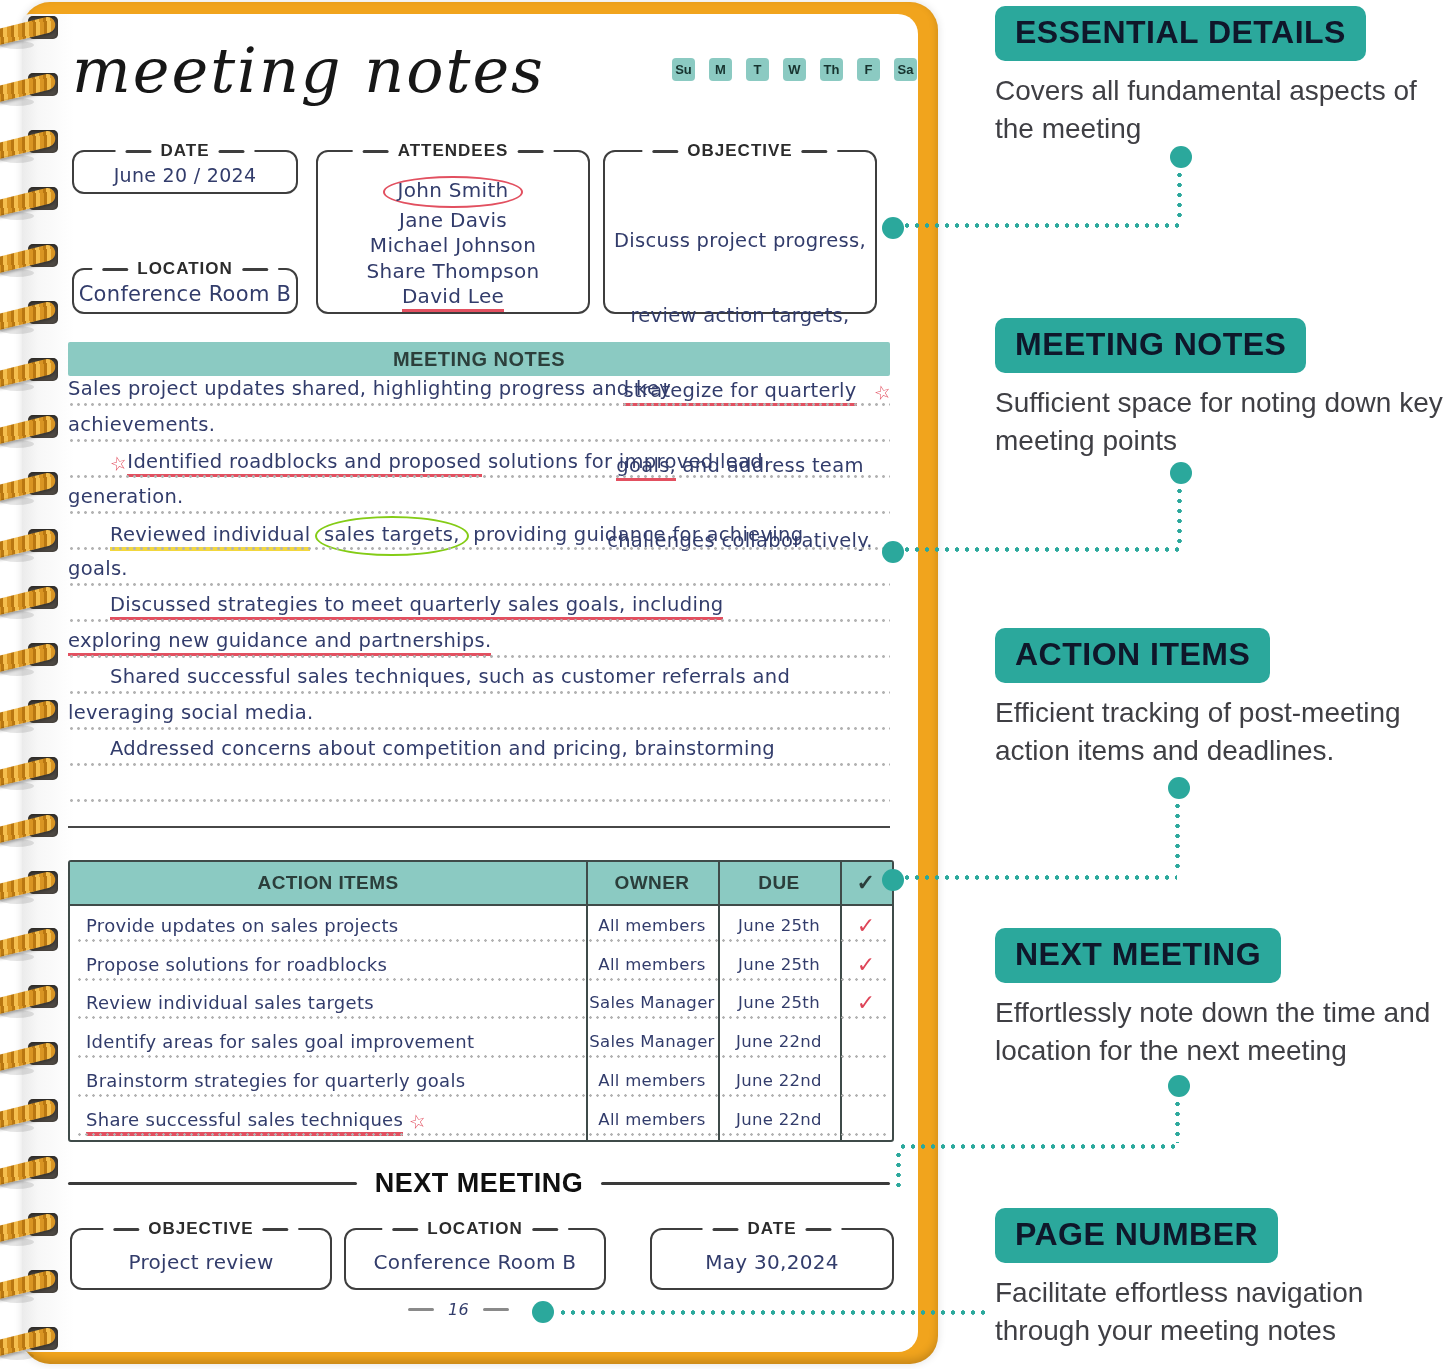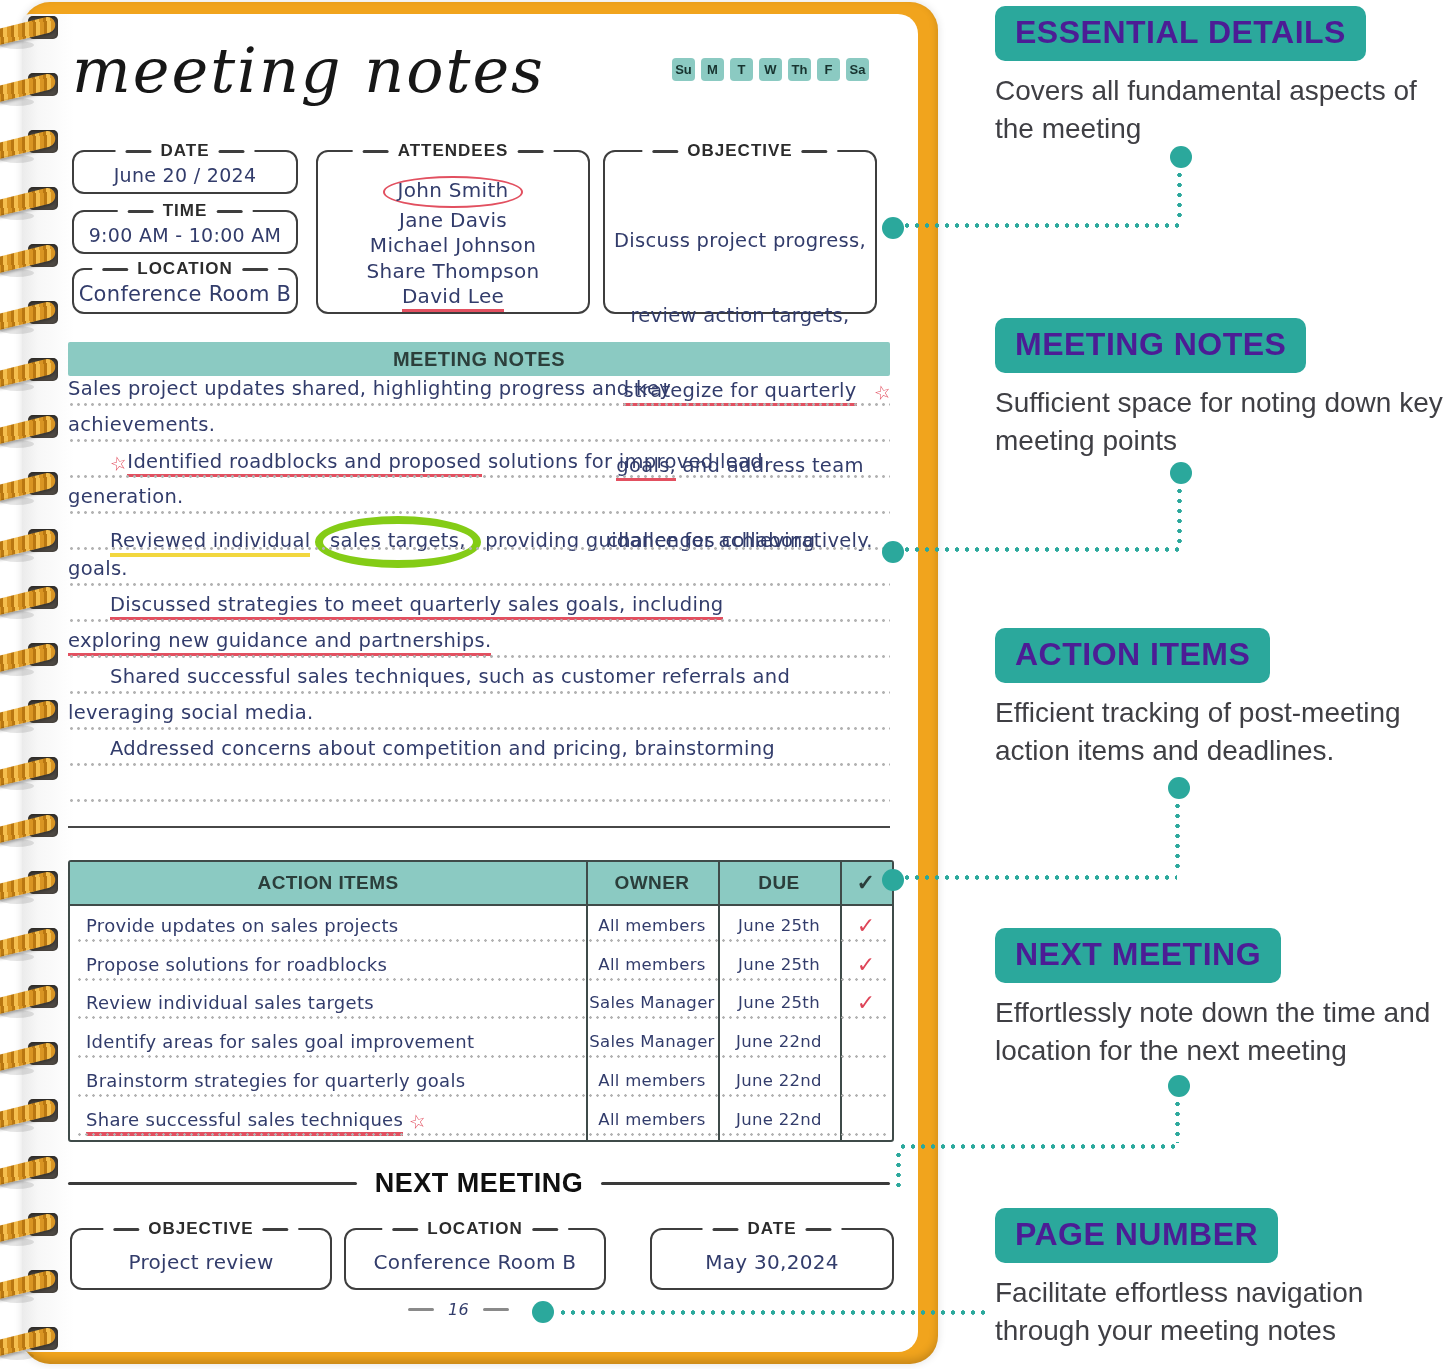"ESSENTIAL DETAILS" .badge { color: #4c1d95 -> #0f172a }
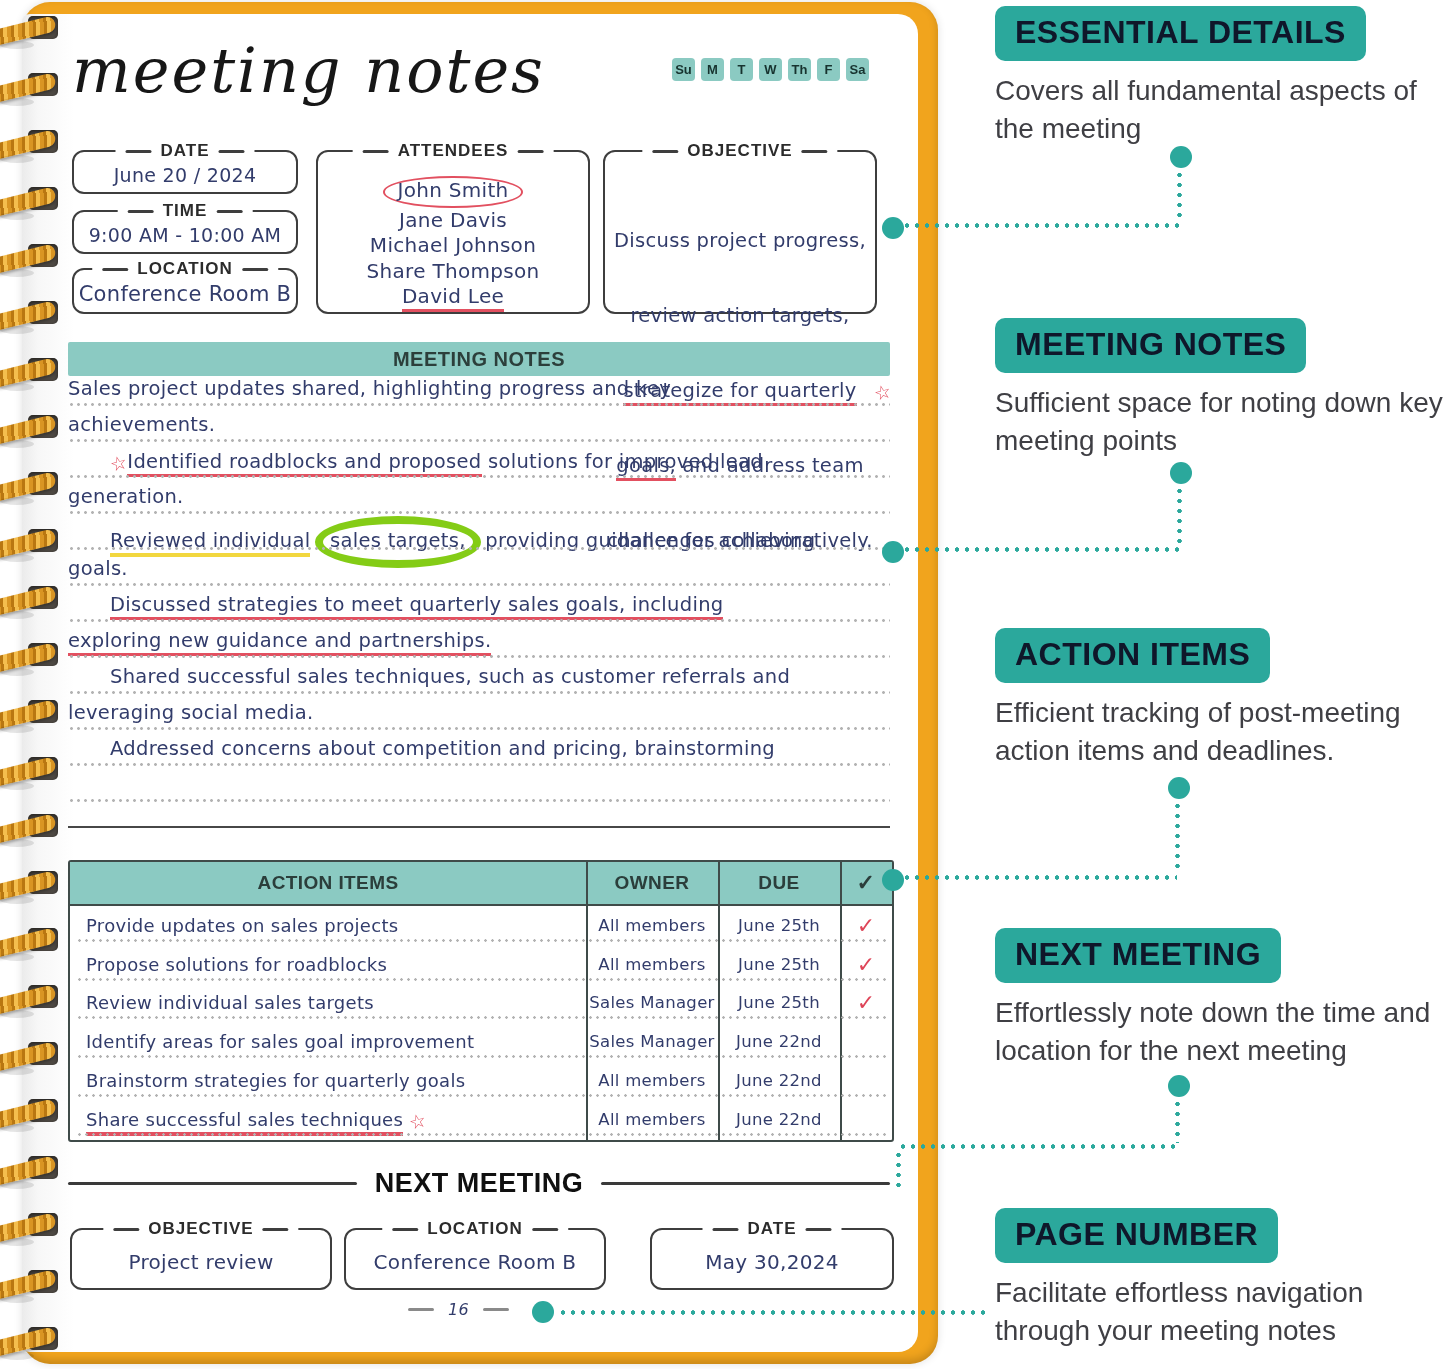"Su" #days { gap: 6px -> 14px }
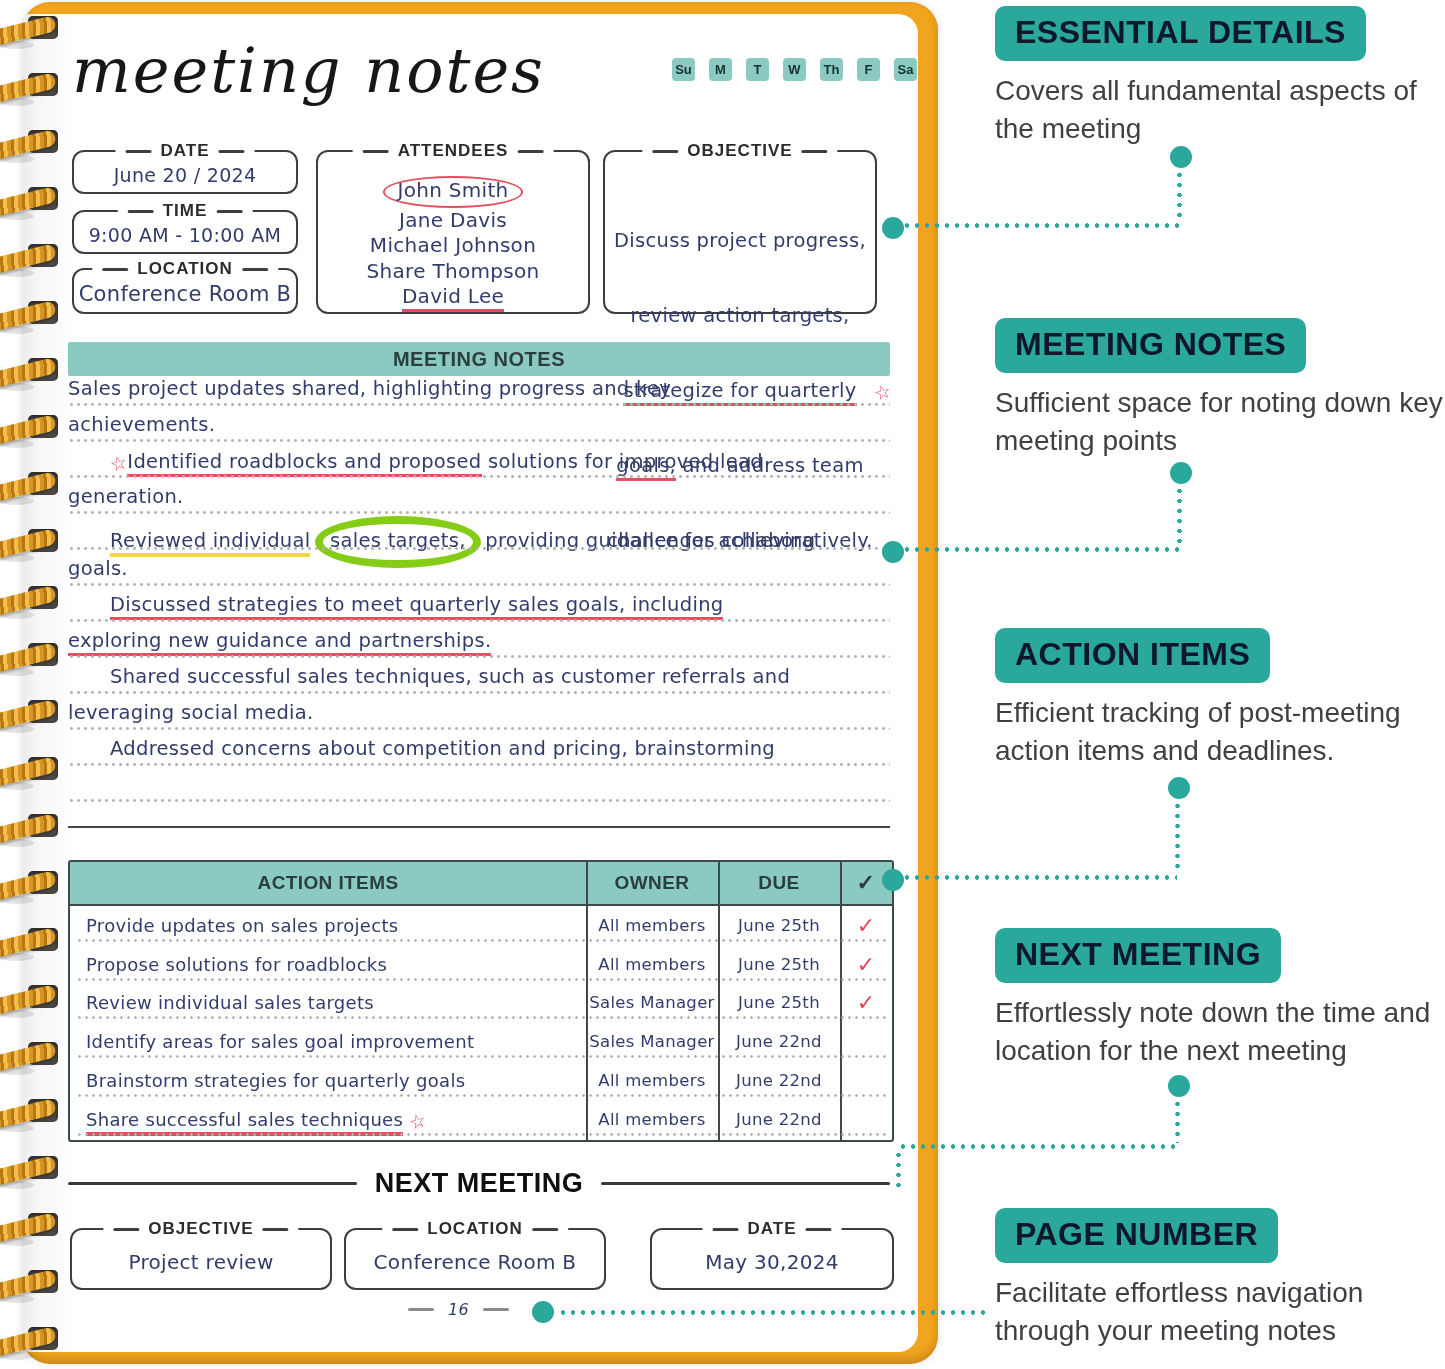"TIME" div.fbox { html: <div> <div>TIME</div> <div>9:00 AM - 10:00 AM</div> </div> -> none }
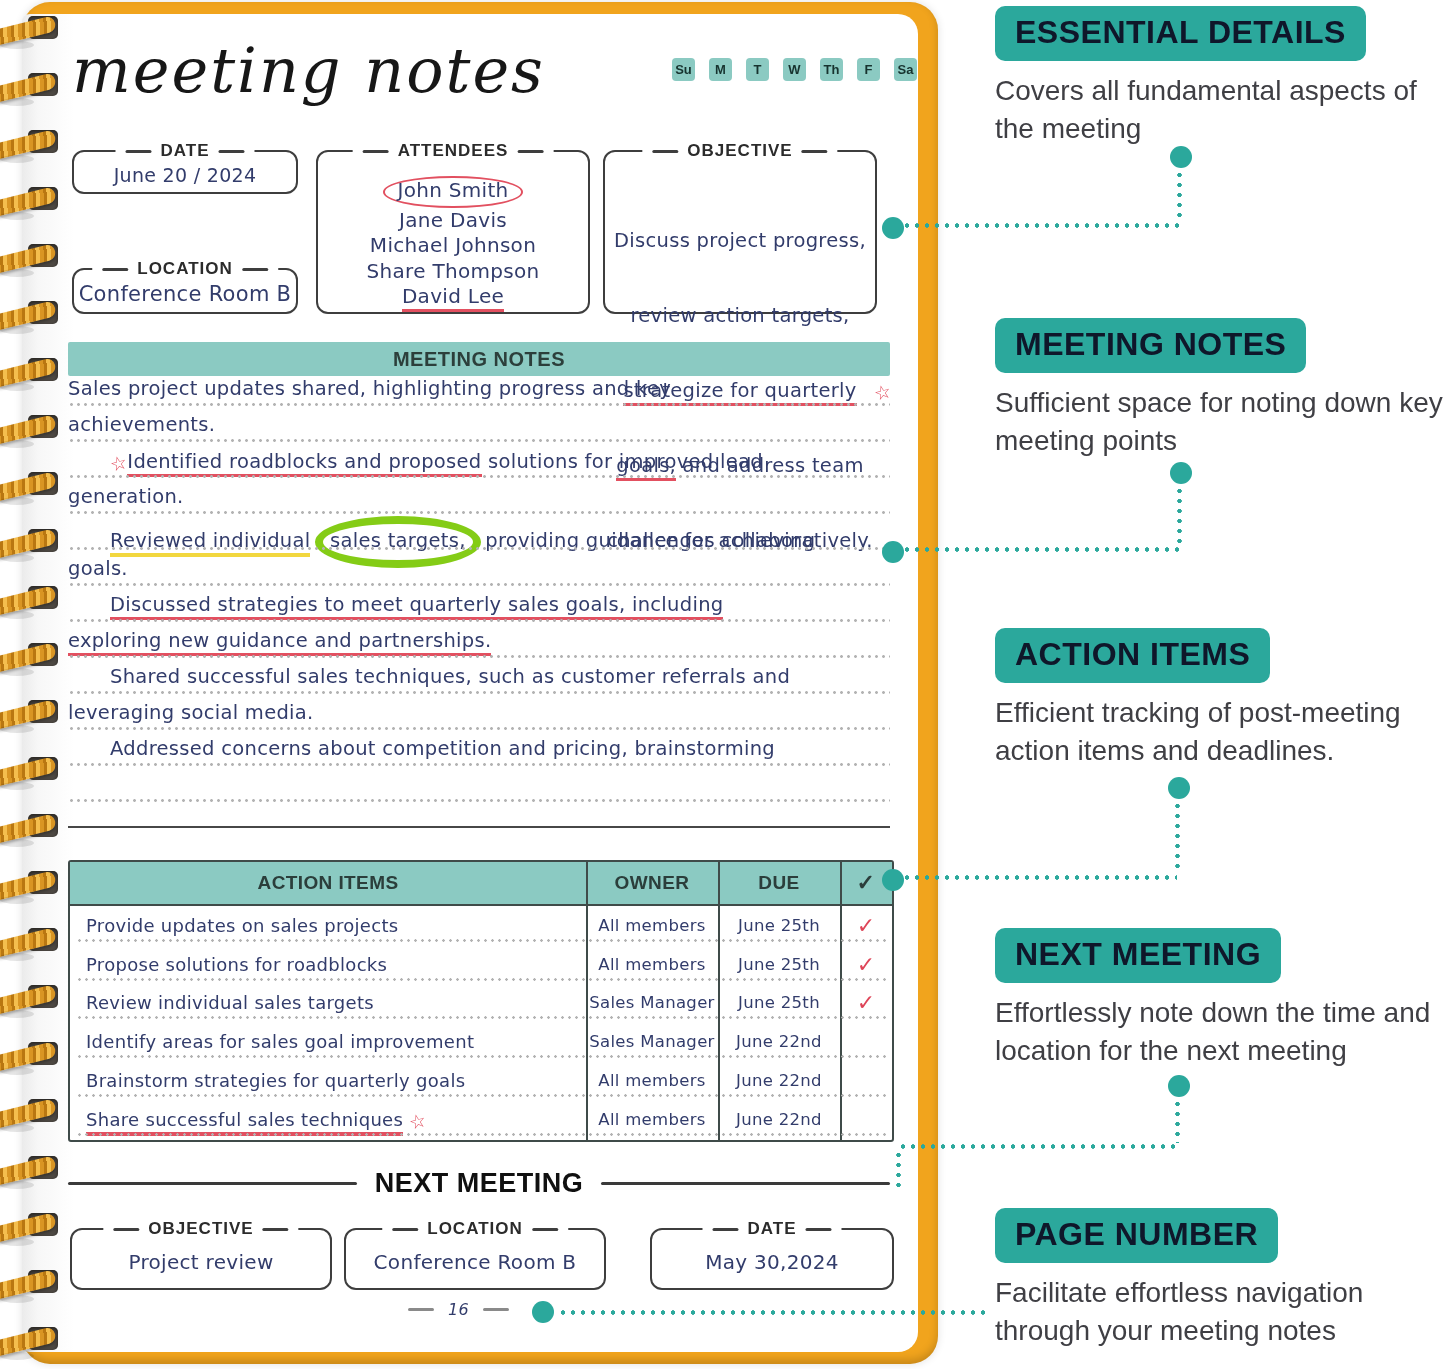"sales targets," .yel-o { border: 8px solid #84cc16 -> 2px solid #84cc16 }
